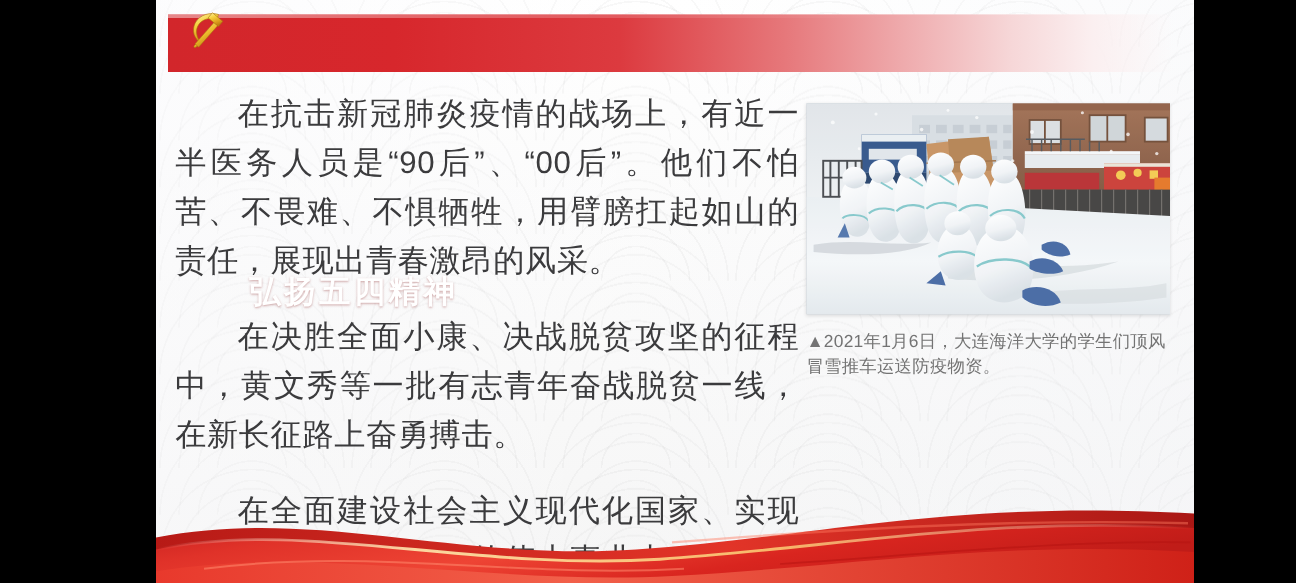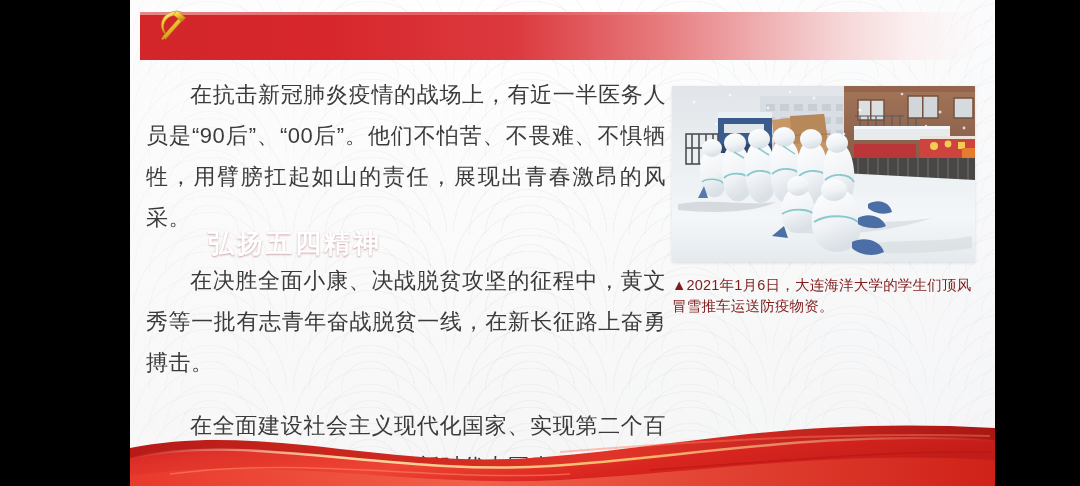"在抗击新冠肺炎疫情的战场上，有近一半医务人员是“90后”、“00后”。他们不怕苦" .para { font-size: 22px -> 26px }
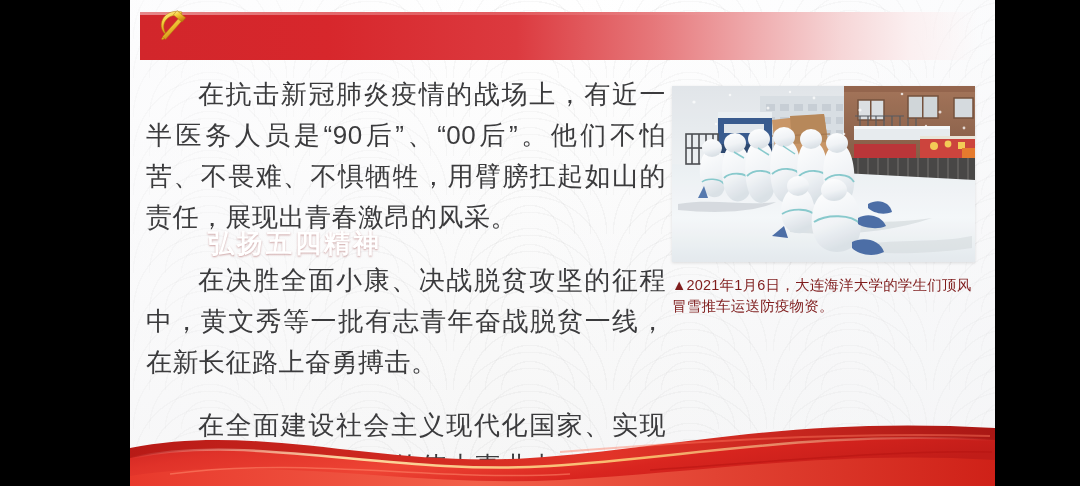"▲2021年1月6日，大连海洋大学的学生们顶风冒雪推车运送防疫物资。" #photo-caption { color: #7f1d1d -> #737373 }
